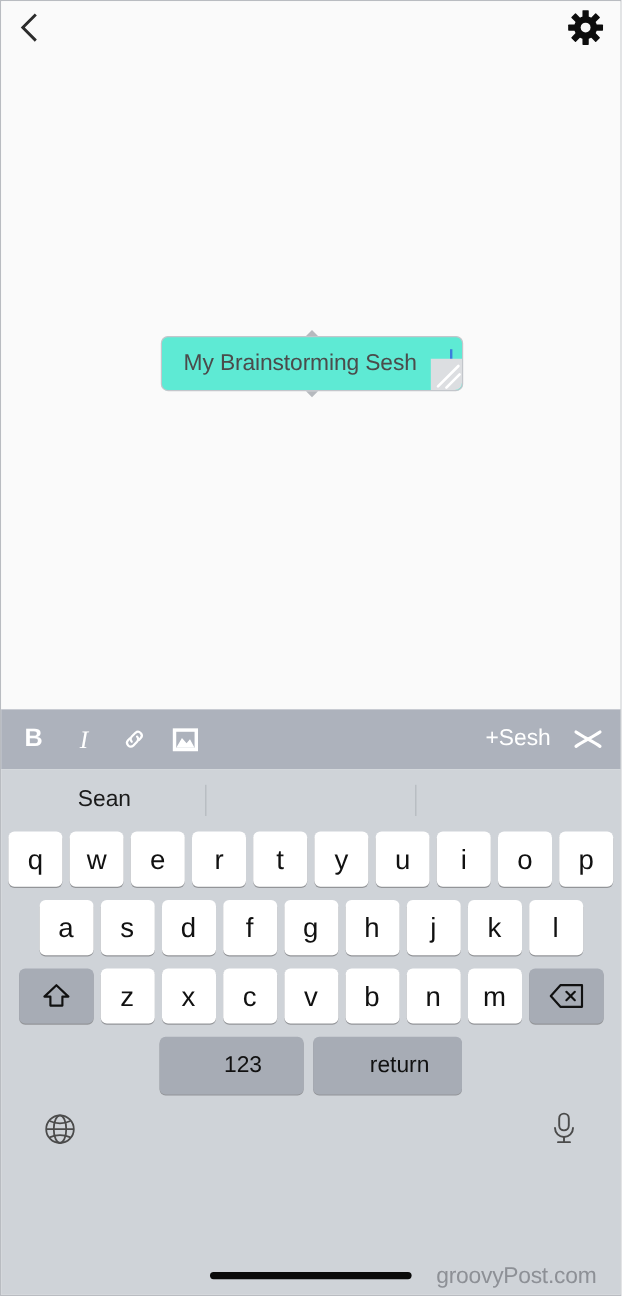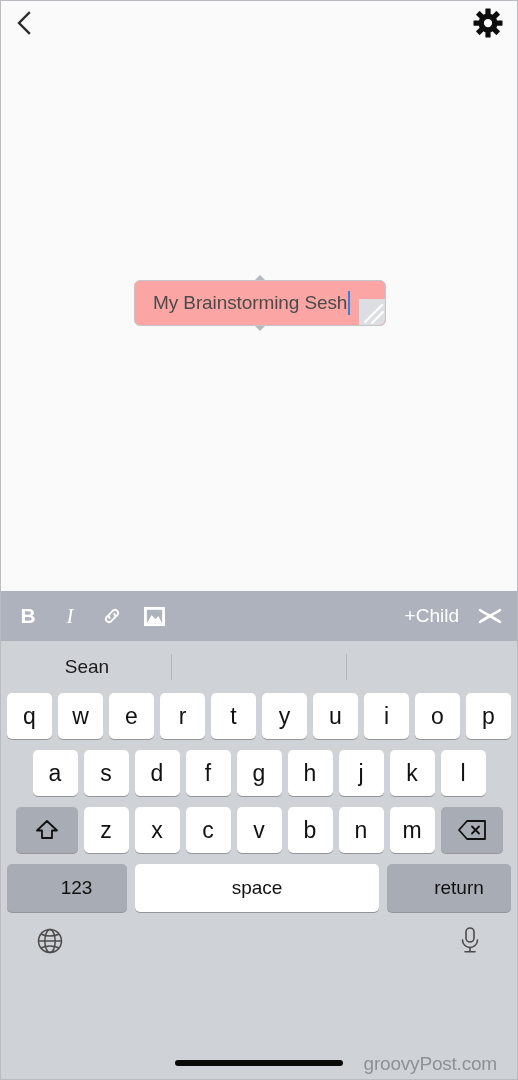"My Brainstorming Sesh" .node-box { background: #fca5a5 -> #5eead4; justify-content: none -> space-between }
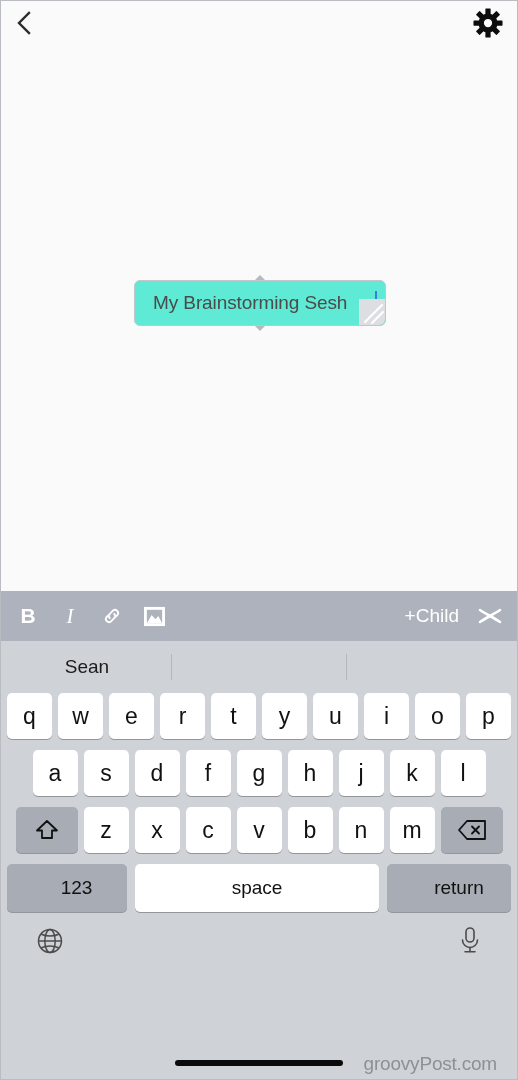"+Child" div.fmt-text { text: +Child -> +Sesh }
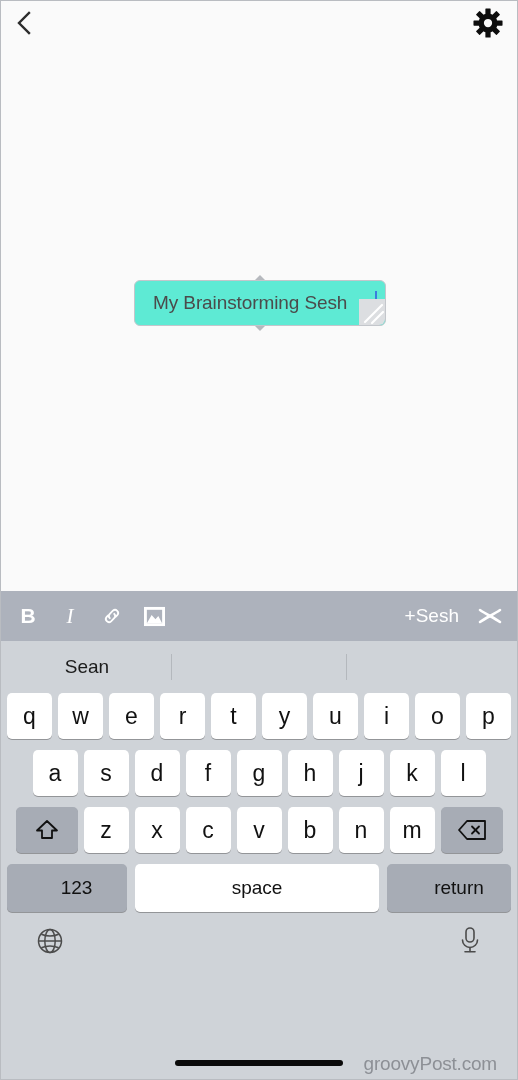"space" div.key-space { html: <div>space</div> -> none }
